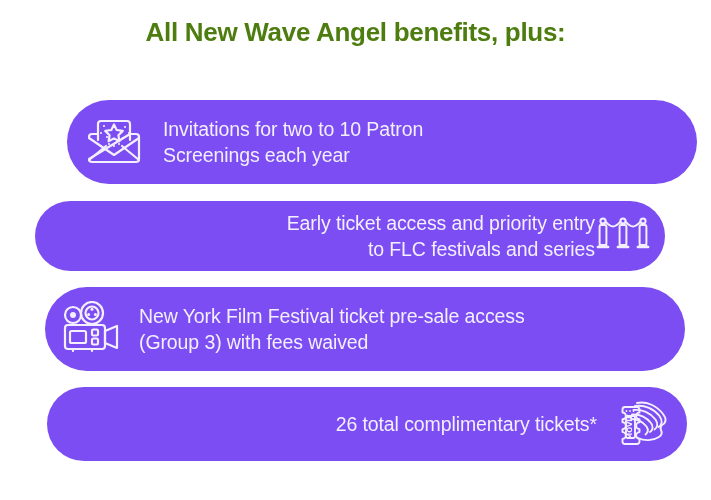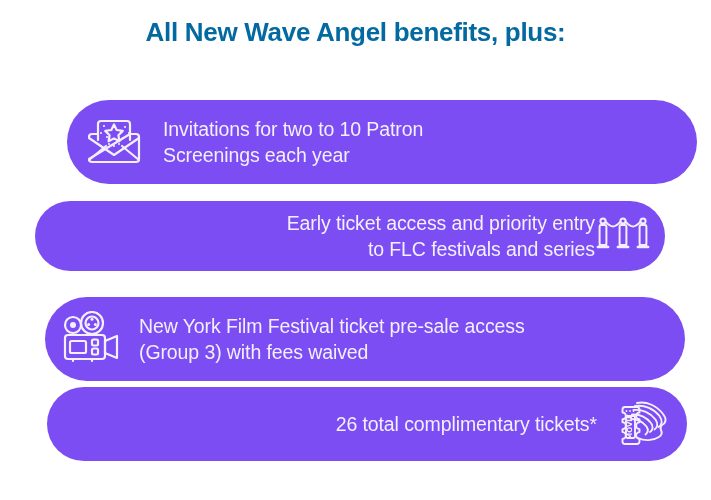"All New Wave Angel benefits," .heading { color: #0369a1 -> #4d7c0f }
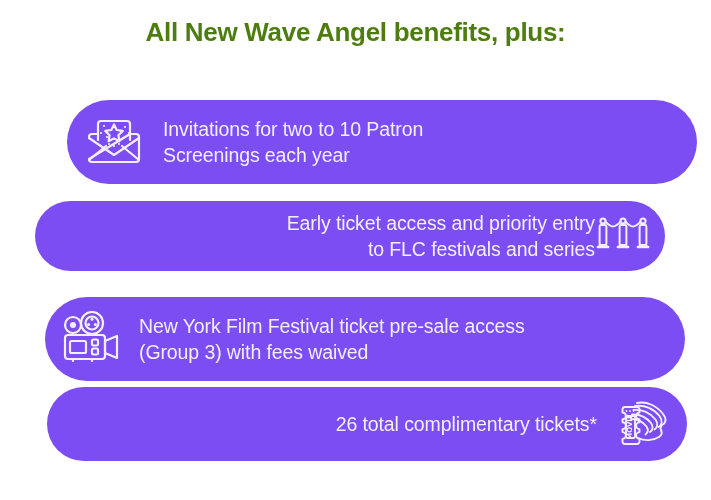"New York Film Festival ticket" .pill-3 { top: 297px -> 287px }
